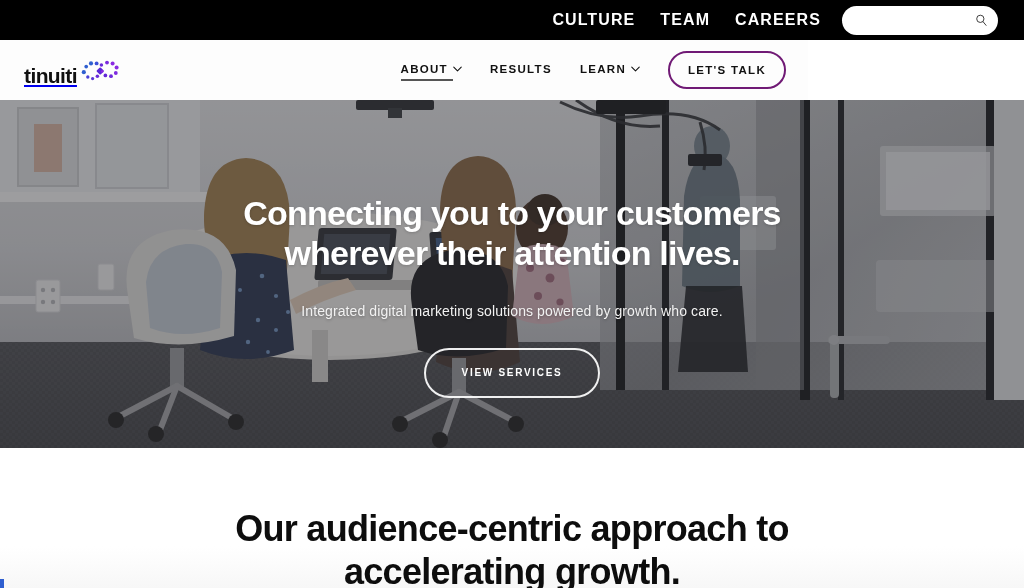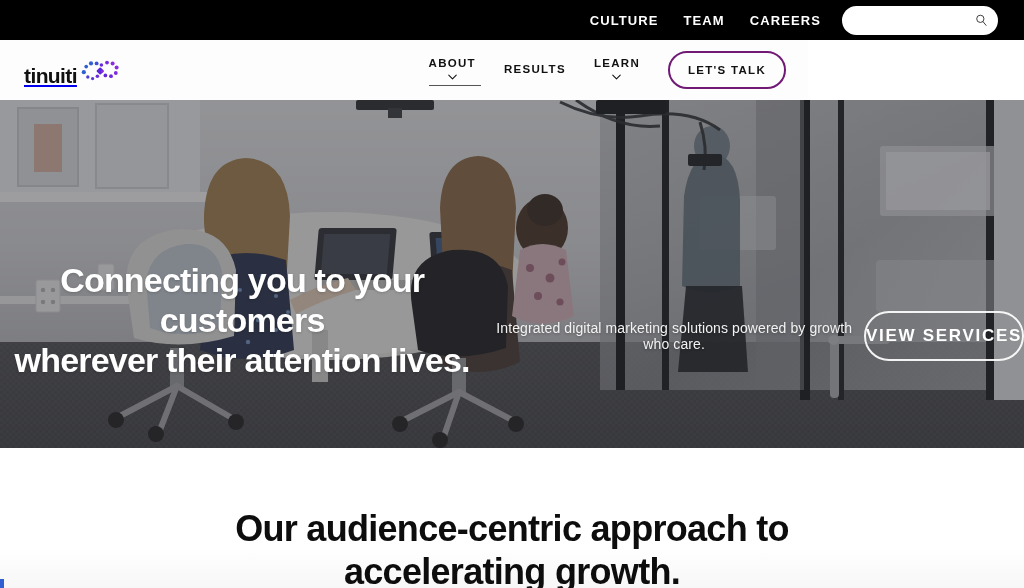"CULTURE" .topbar-link { font-size: 13px -> 16px }
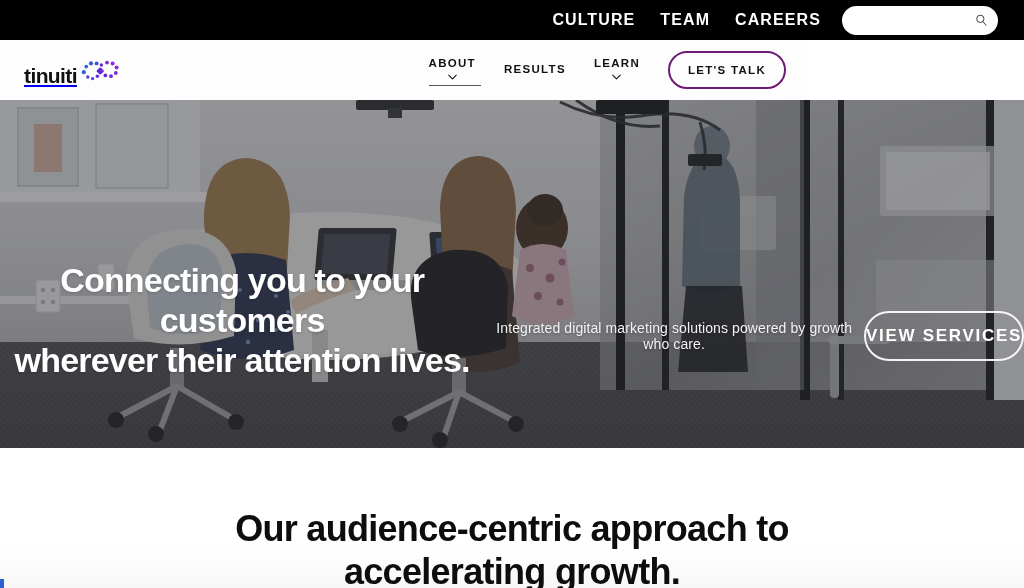"ABOUT" .nav-item { flex-direction: column -> none }
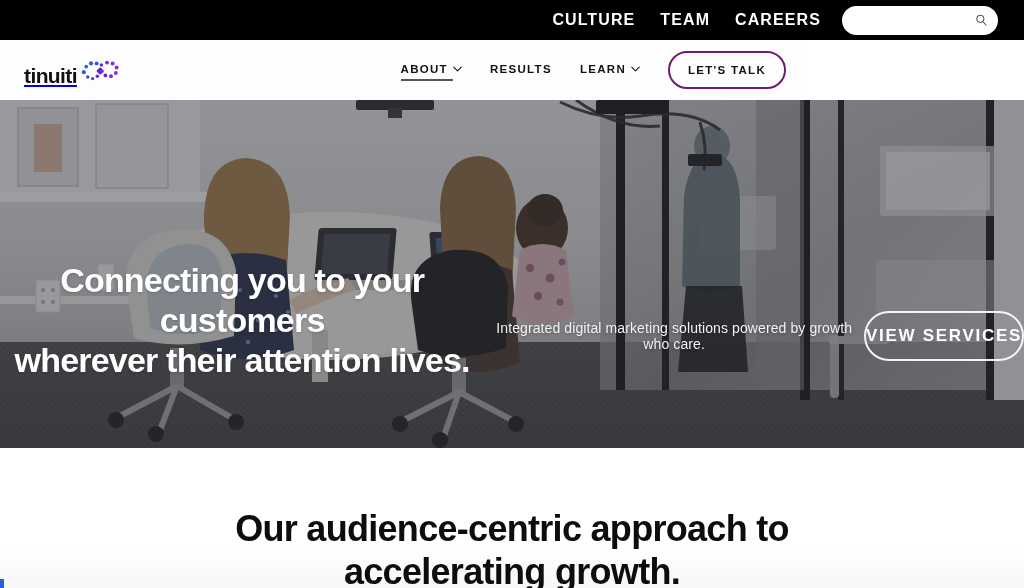"Connecting you to your customers" .hero-content { flex-direction: row -> column }
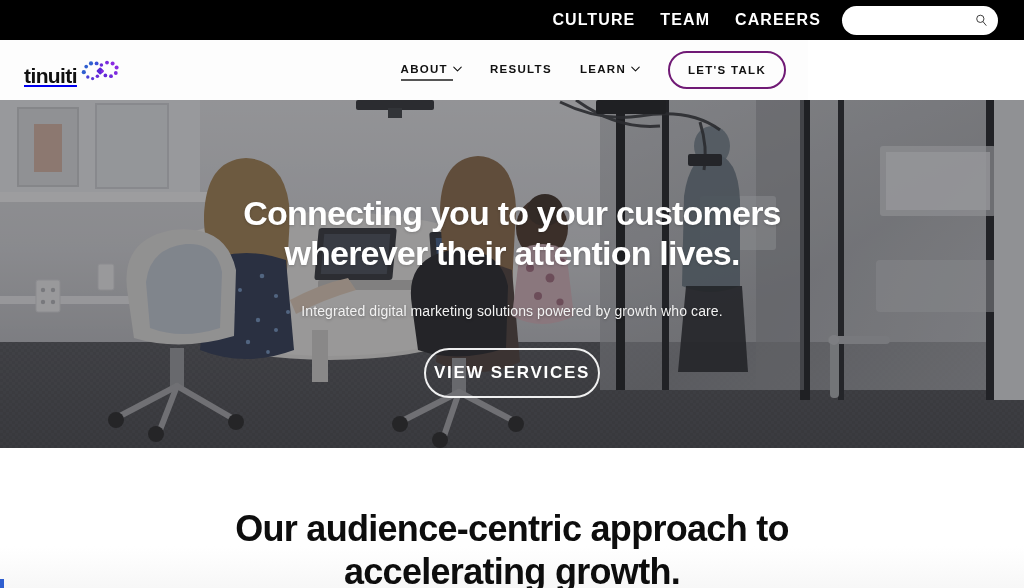"VIEW SERVICES" .hero-btn { font-size: 17px -> 10px }
